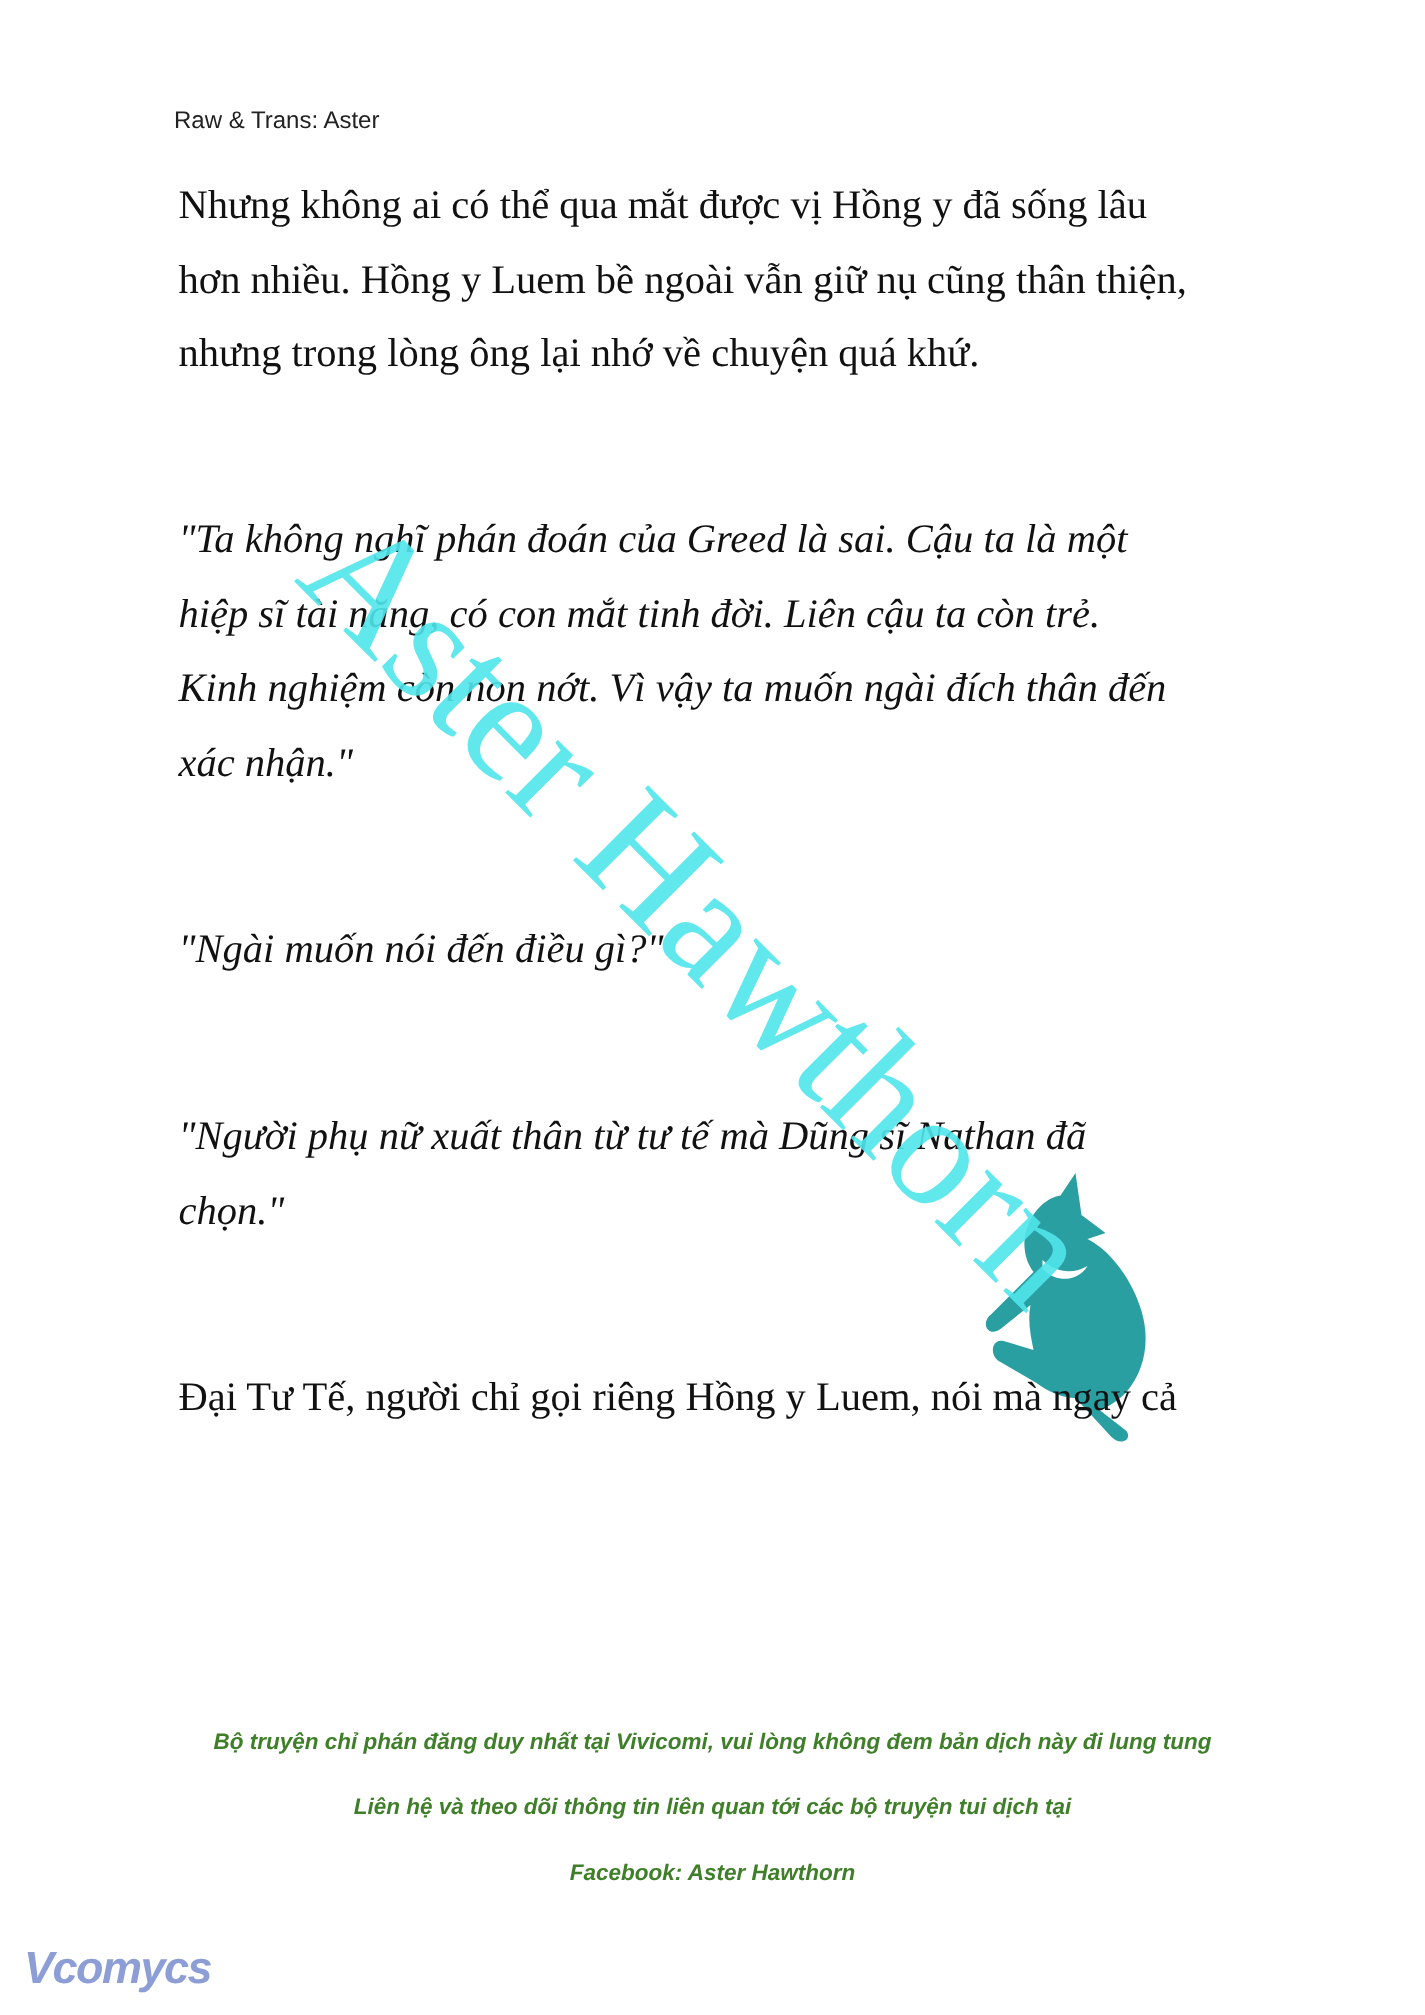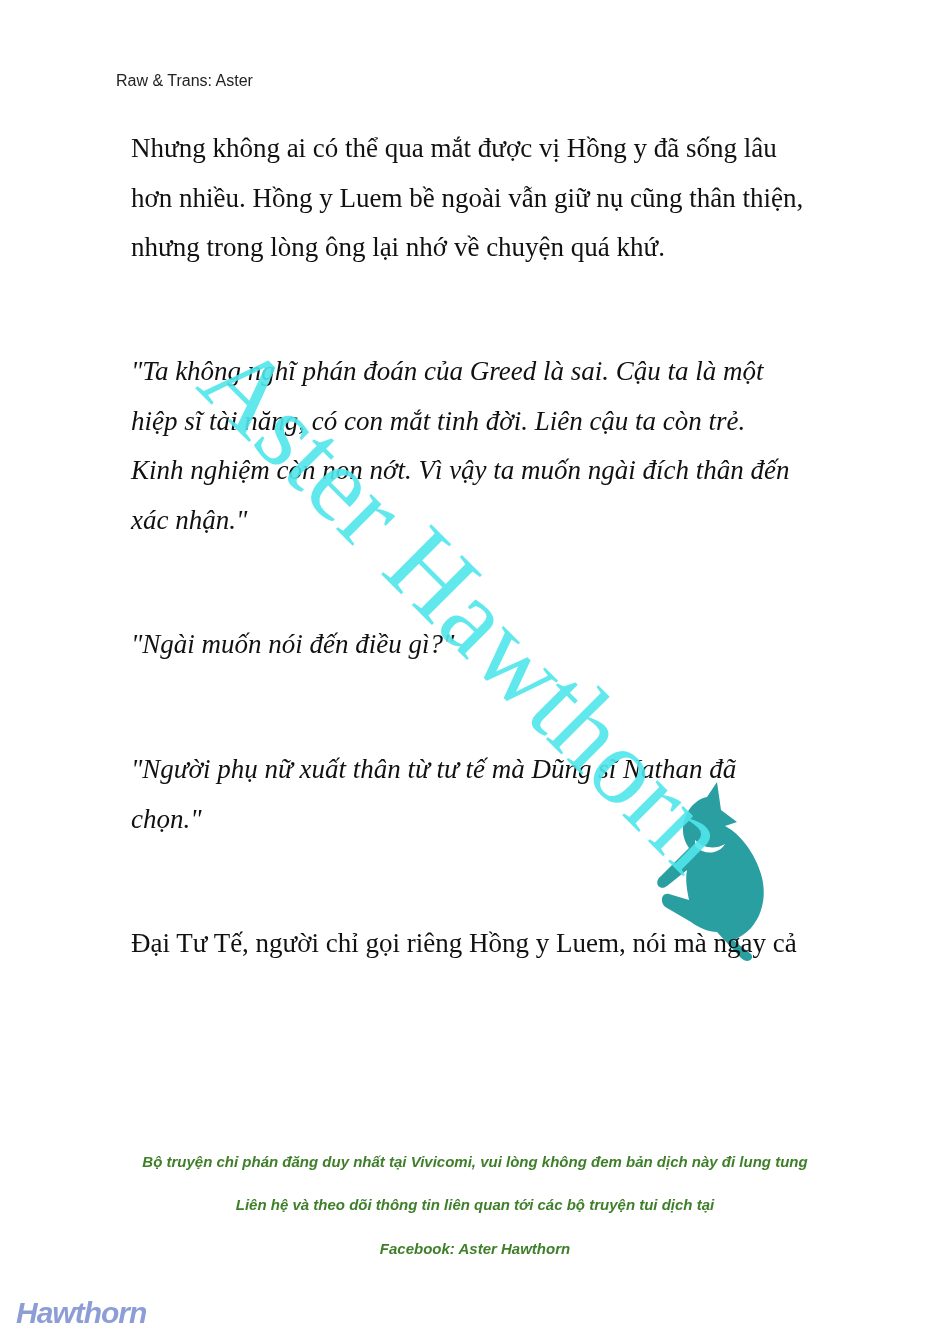"Nhưng không ai có thể" .para { margin: 16px -> 4px }
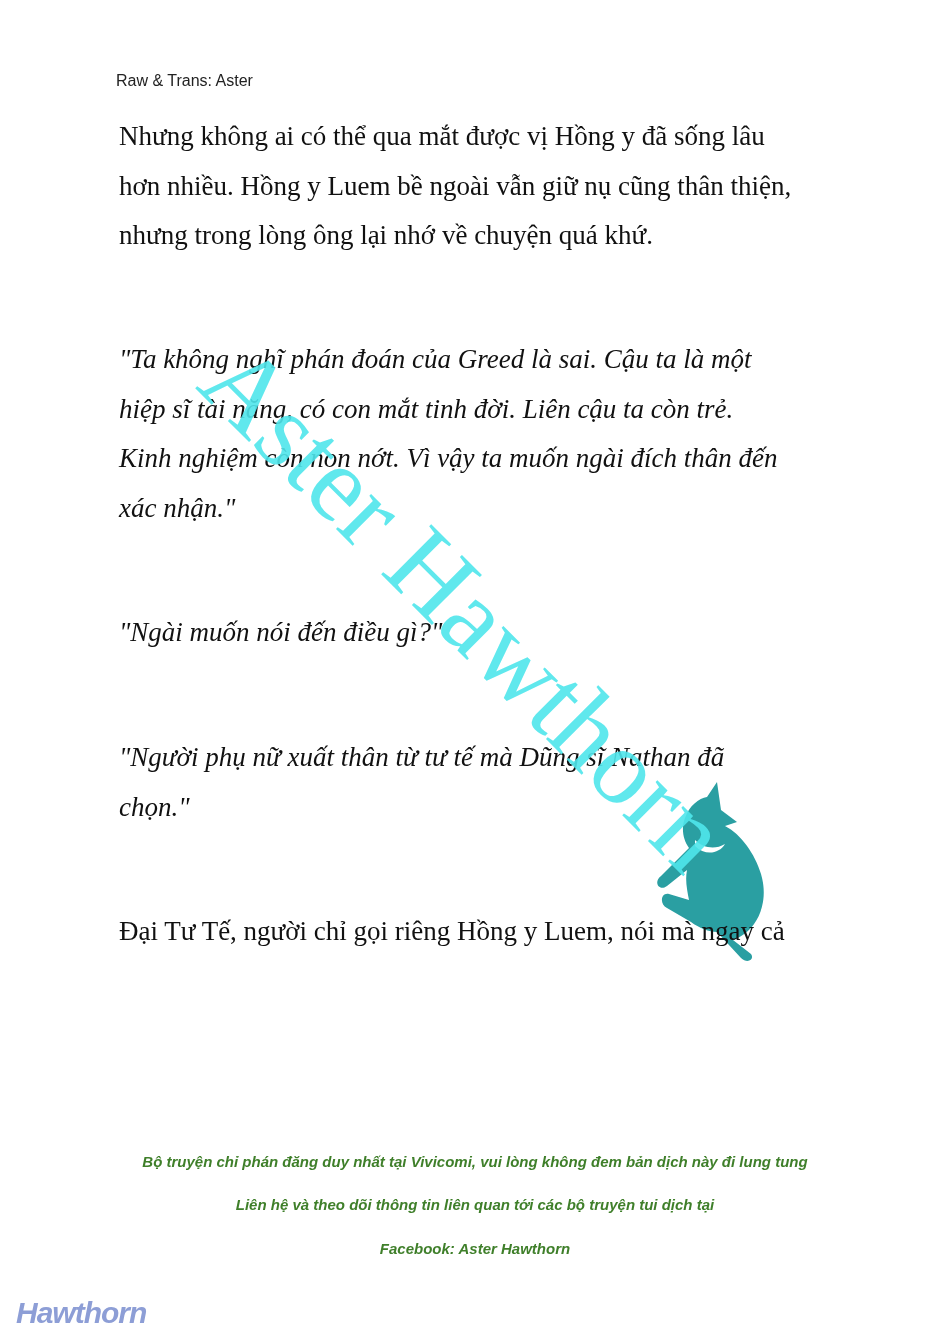"Hawthorn" div.logo { text: Hawthorn -> Vcomycs }
